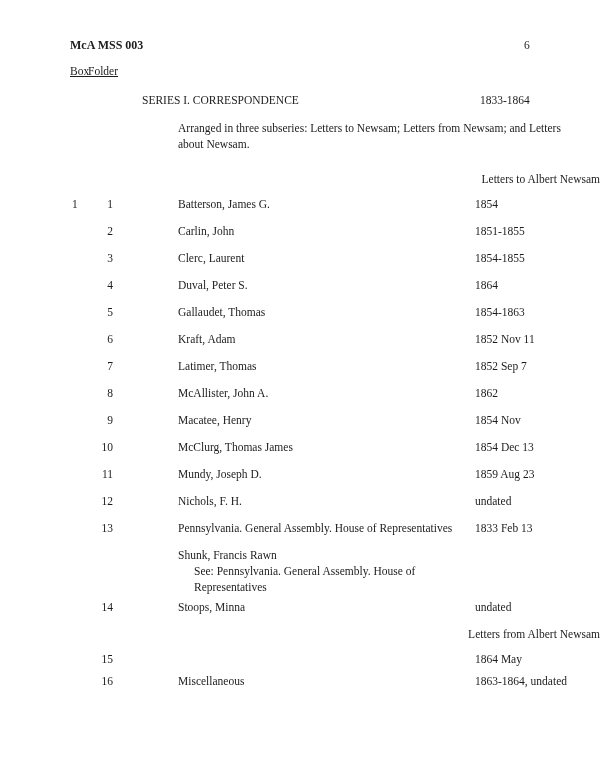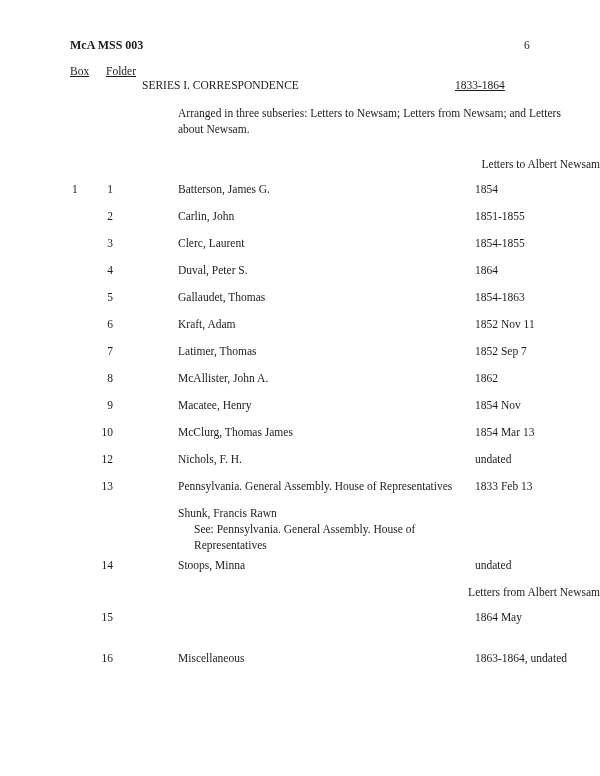"Folder" .folder-head { left: 106px -> 88px }
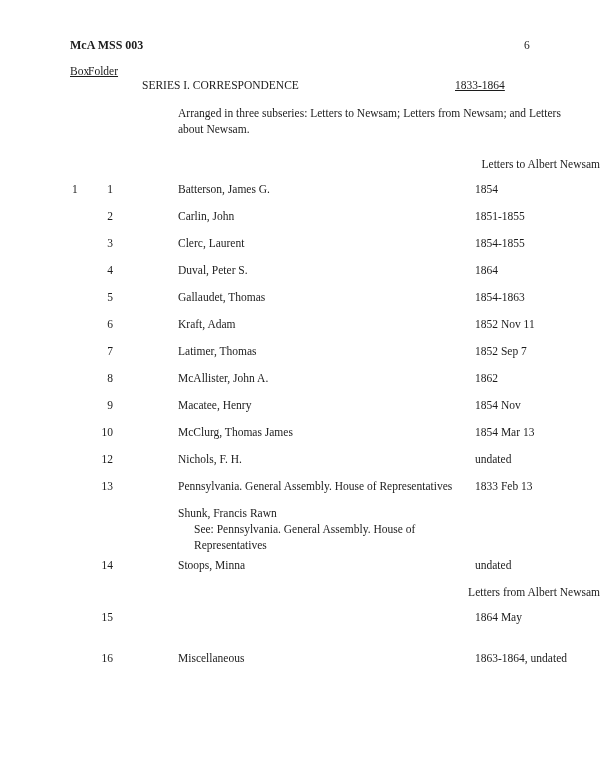"SERIES I. CORRESPONDENCE" .series-row { margin-top: 0 -> 15px }
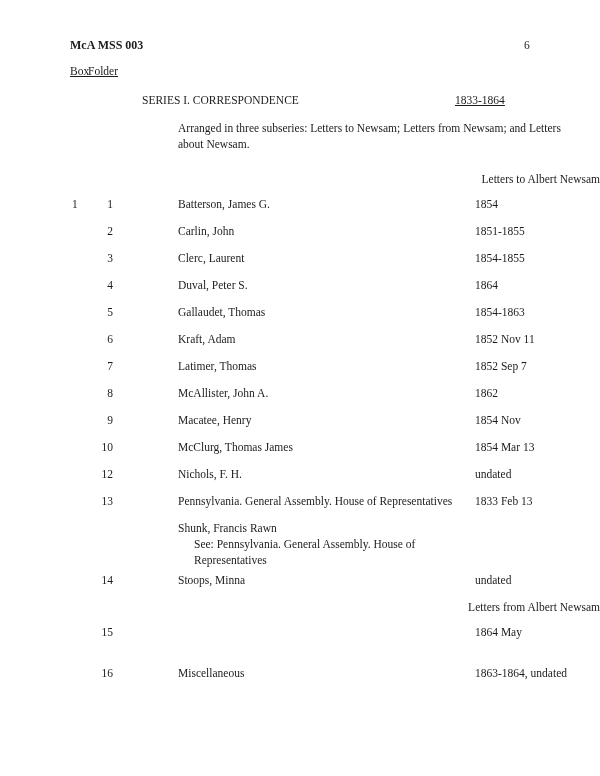"1833-1864" .series-date { left: 455px -> 480px; text-decoration: underline -> none }
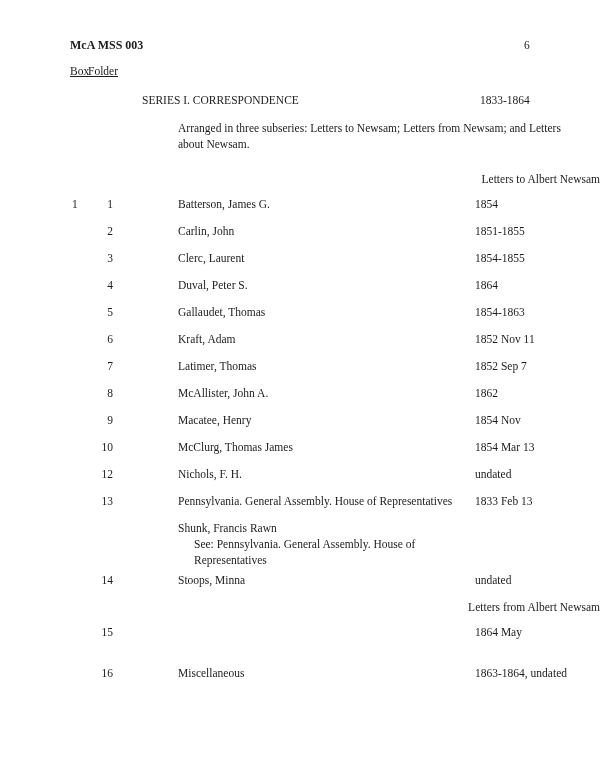"1854 Mar 13" span.cell-date { text: Mar -> Dec }
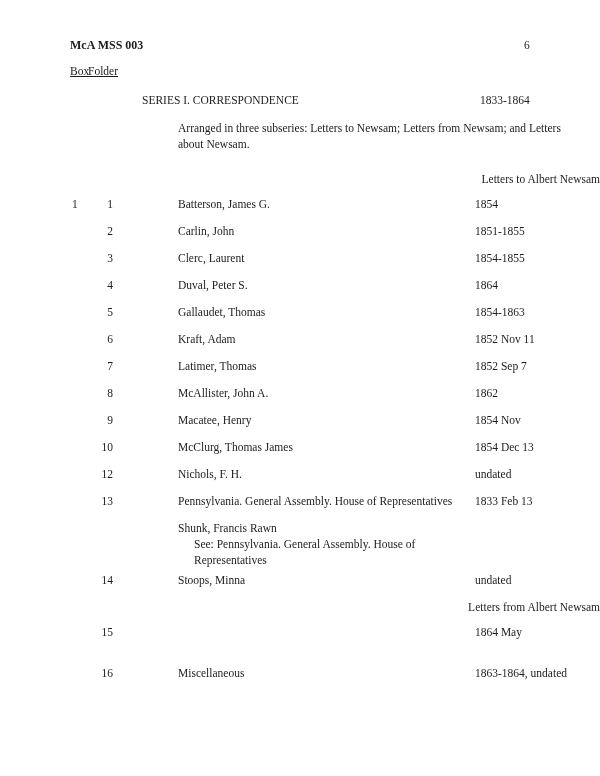"11" div.row { html: none -> <div> <span></span> <span>11</span> <span>Mundy, Joseph D.</span> <span>1859 Aug 23</span> </div> }
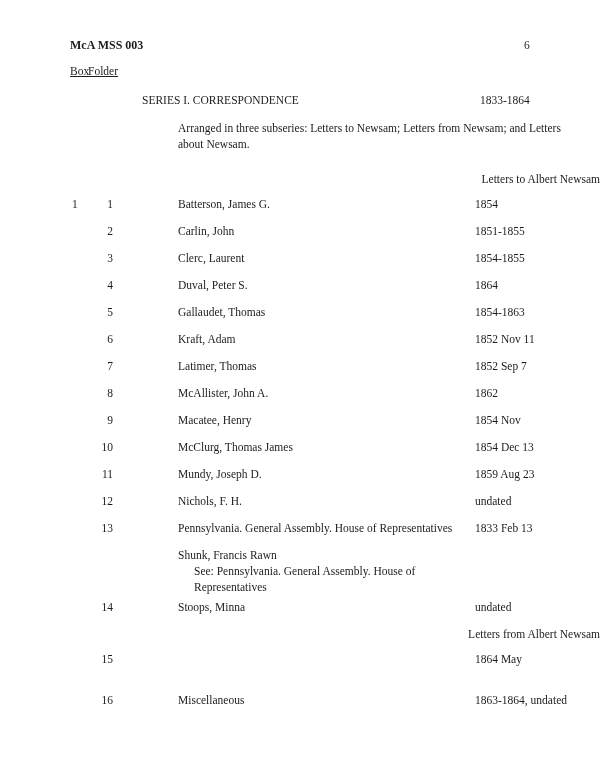"16" .entry.last { margin-top: 27px -> 8px }
